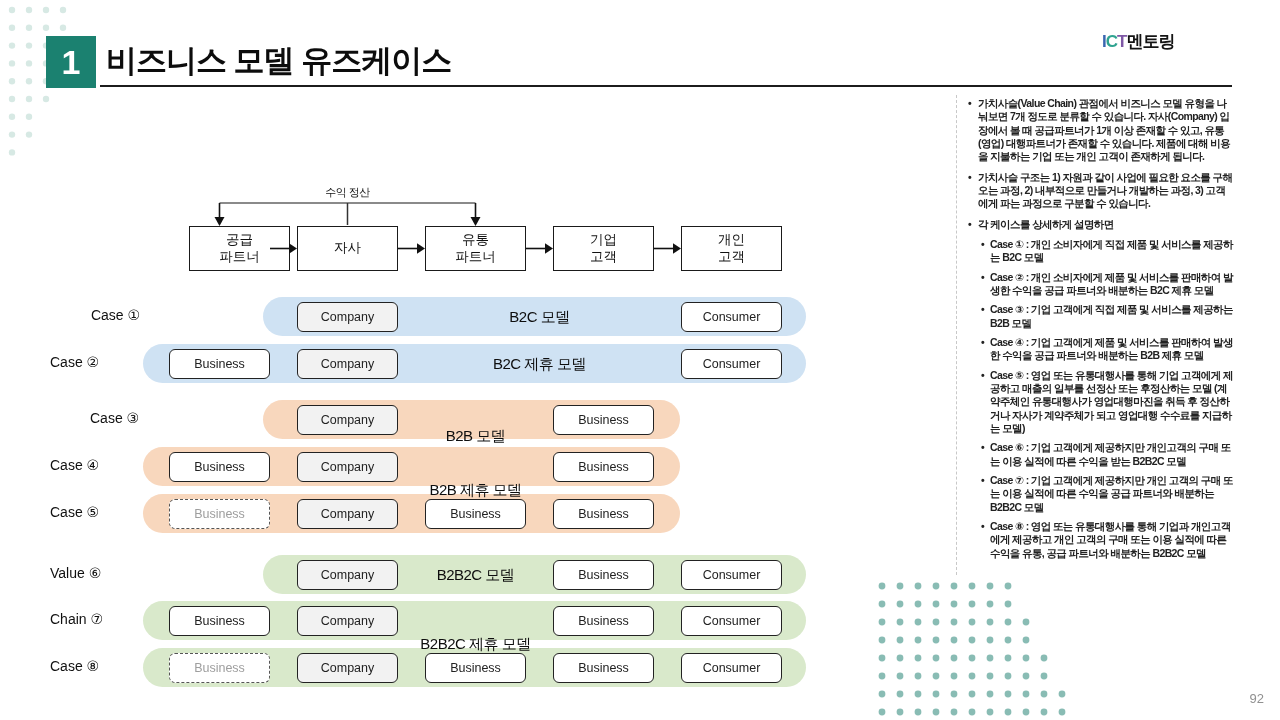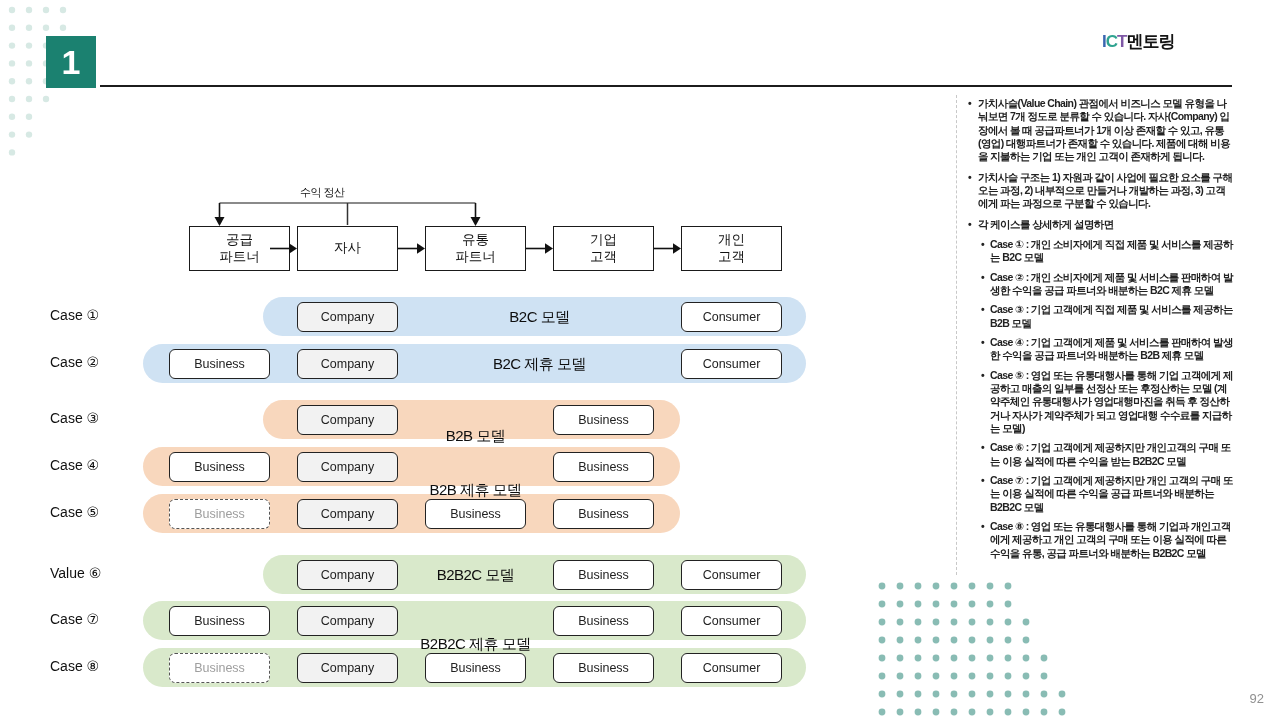"비즈니스 모델 유즈케이스" h1.page-title { html: none -> <h1>비즈니스 모델 유즈케이스</h1> }
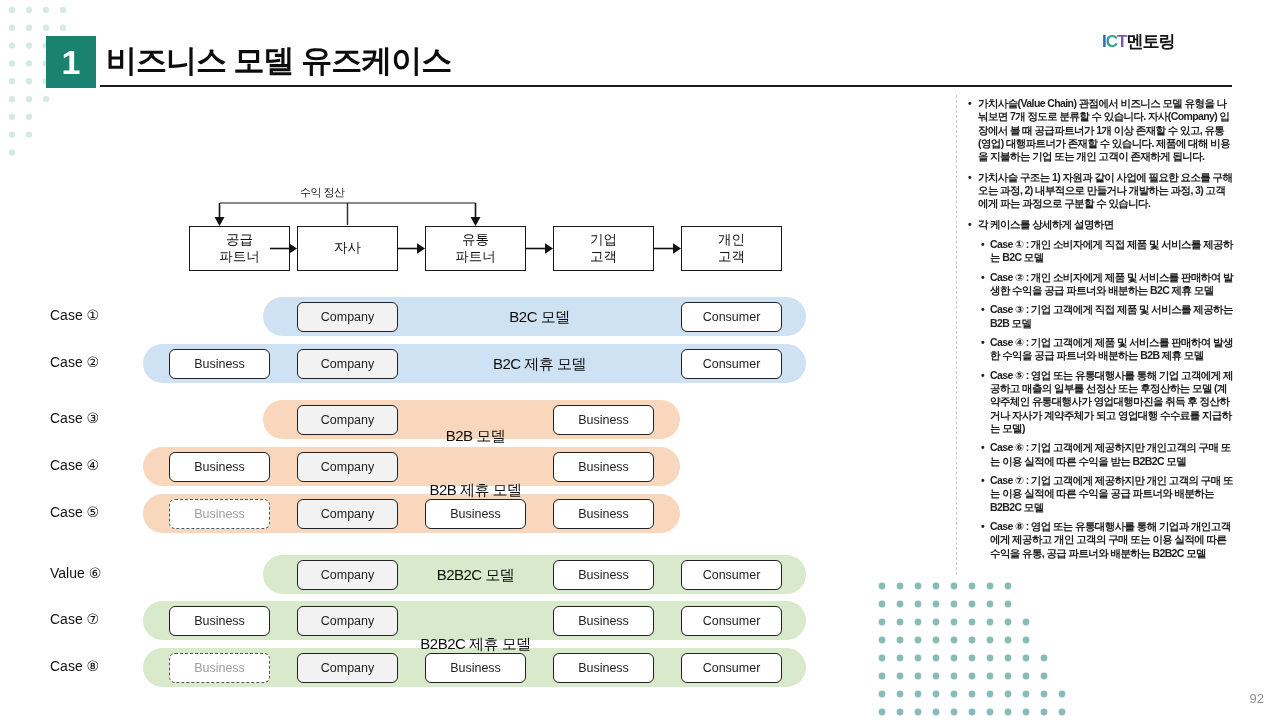"수익 정산" .rev-label { text-align: left -> center }
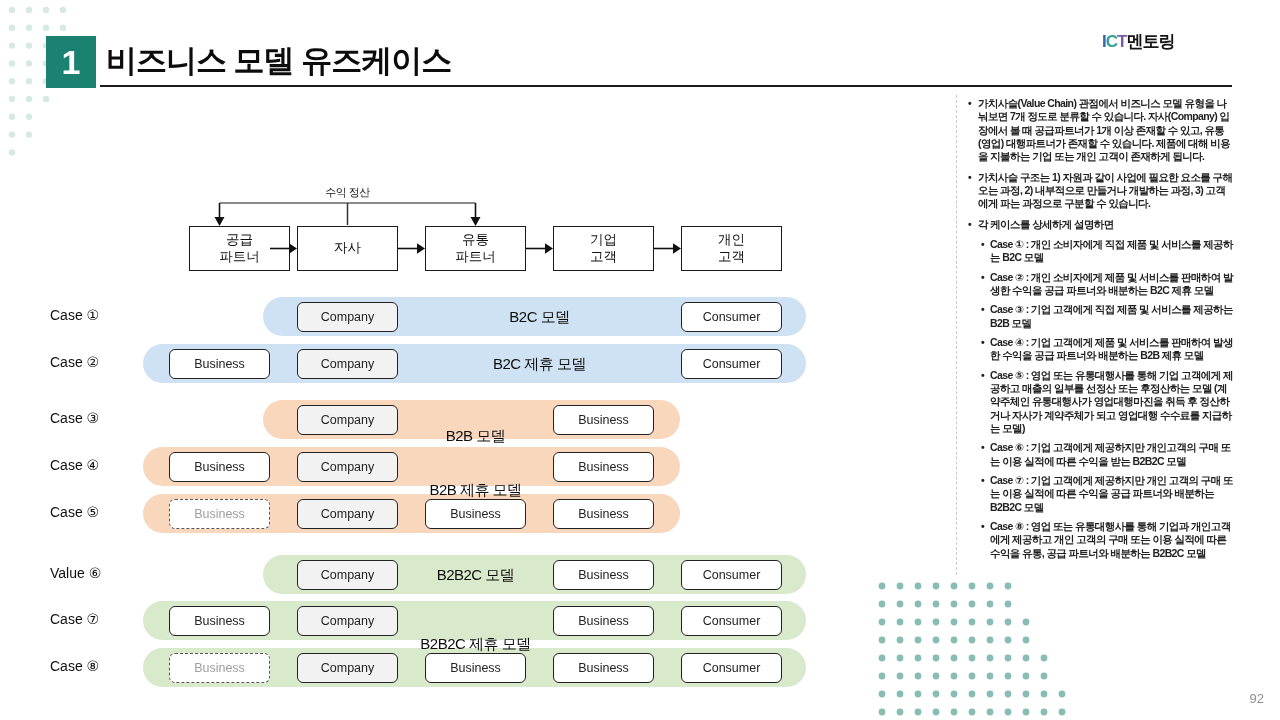"Case ①" div.case-label { text-align: none -> right }
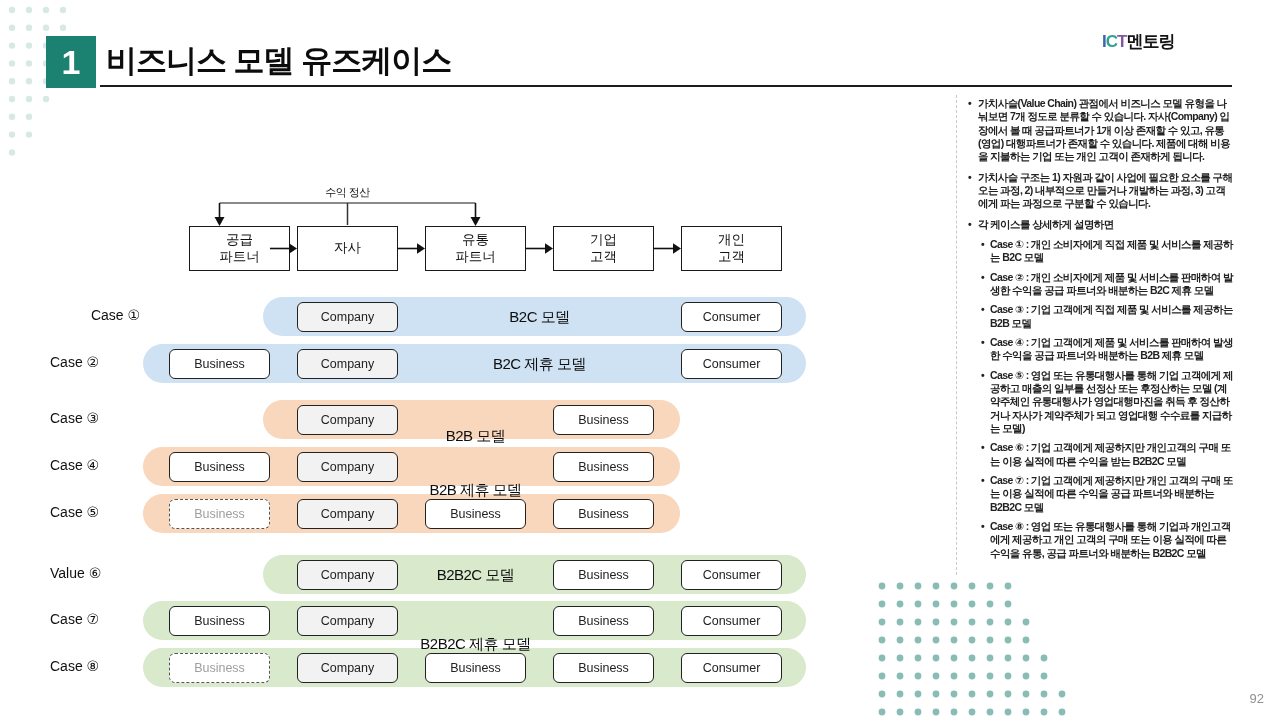"Case ③" div.case-label { margin-left: none -> 40px }
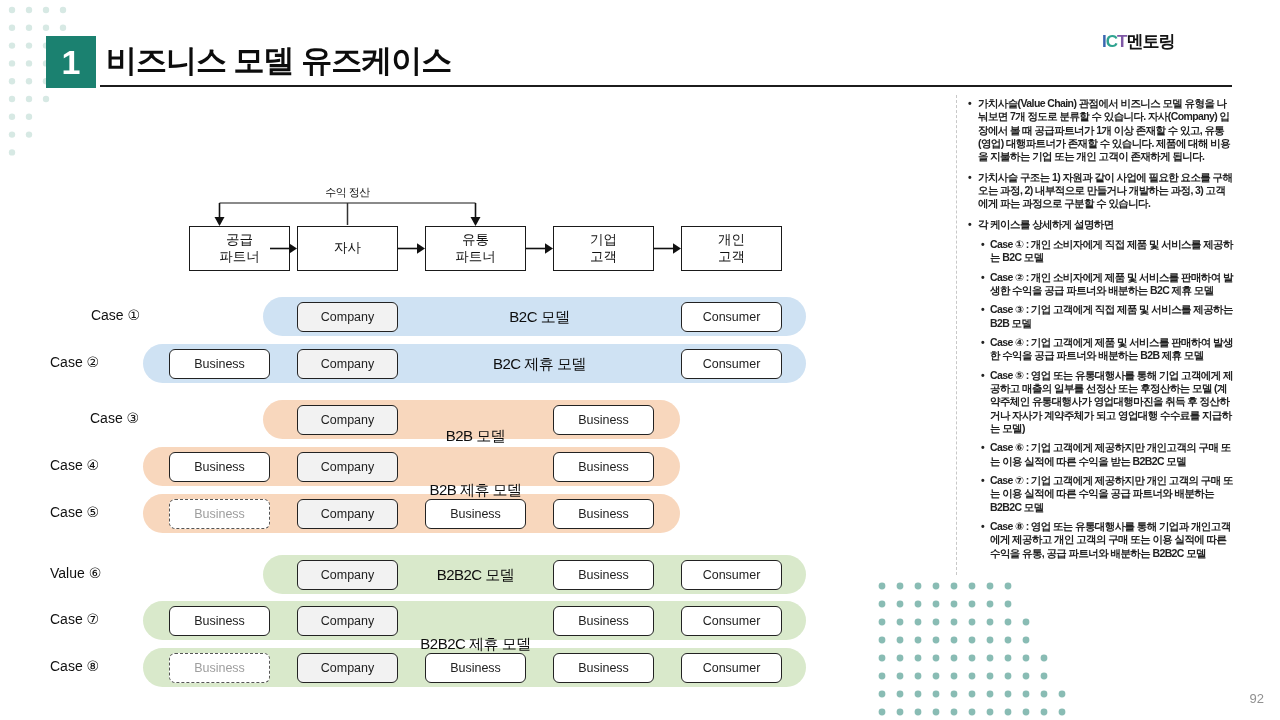"Case ⑦" div.case-label { text: Case -> Chain }
